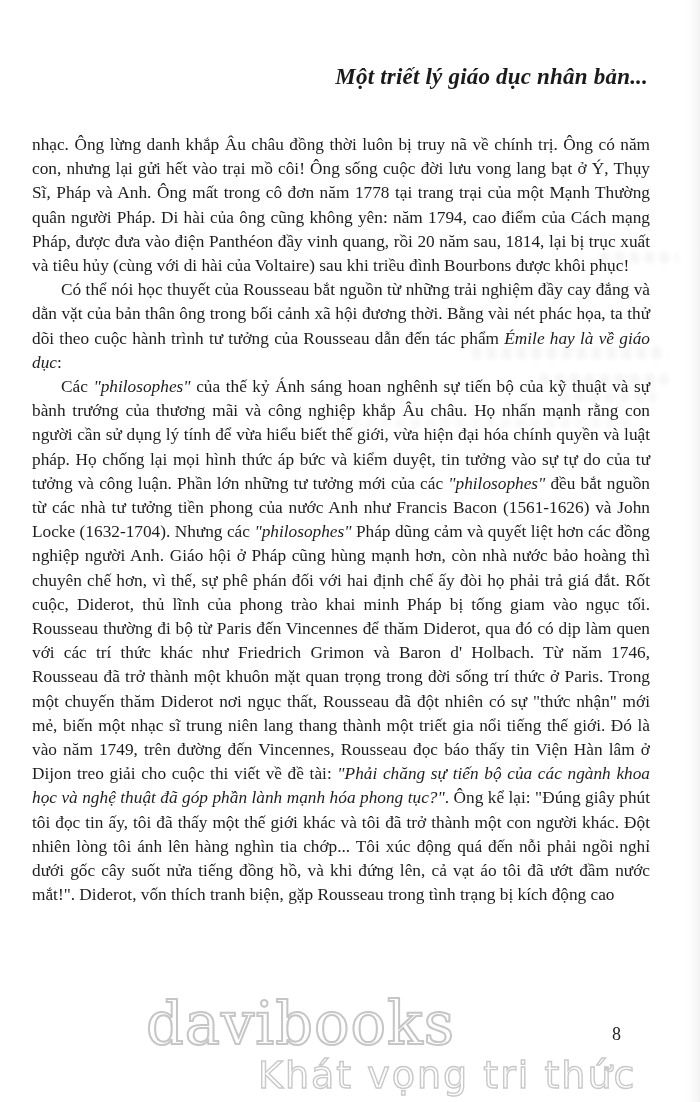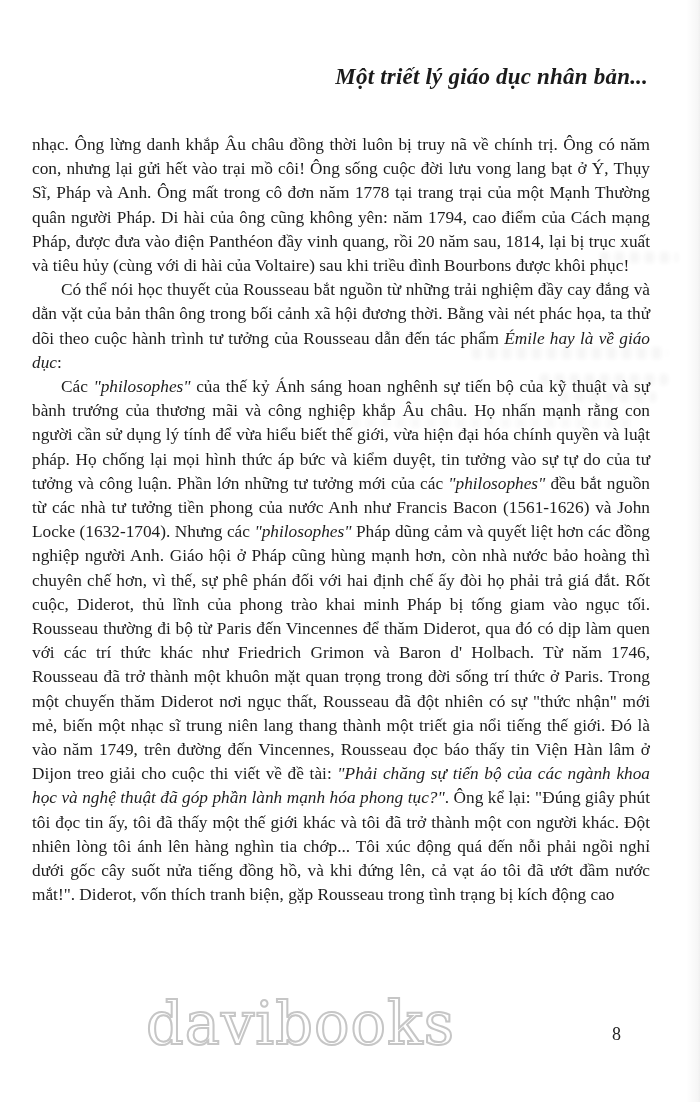"Khát vọng tri thức" div.watermark-slogan { html: none -> <div>Khát vọng tri thức</div> }
